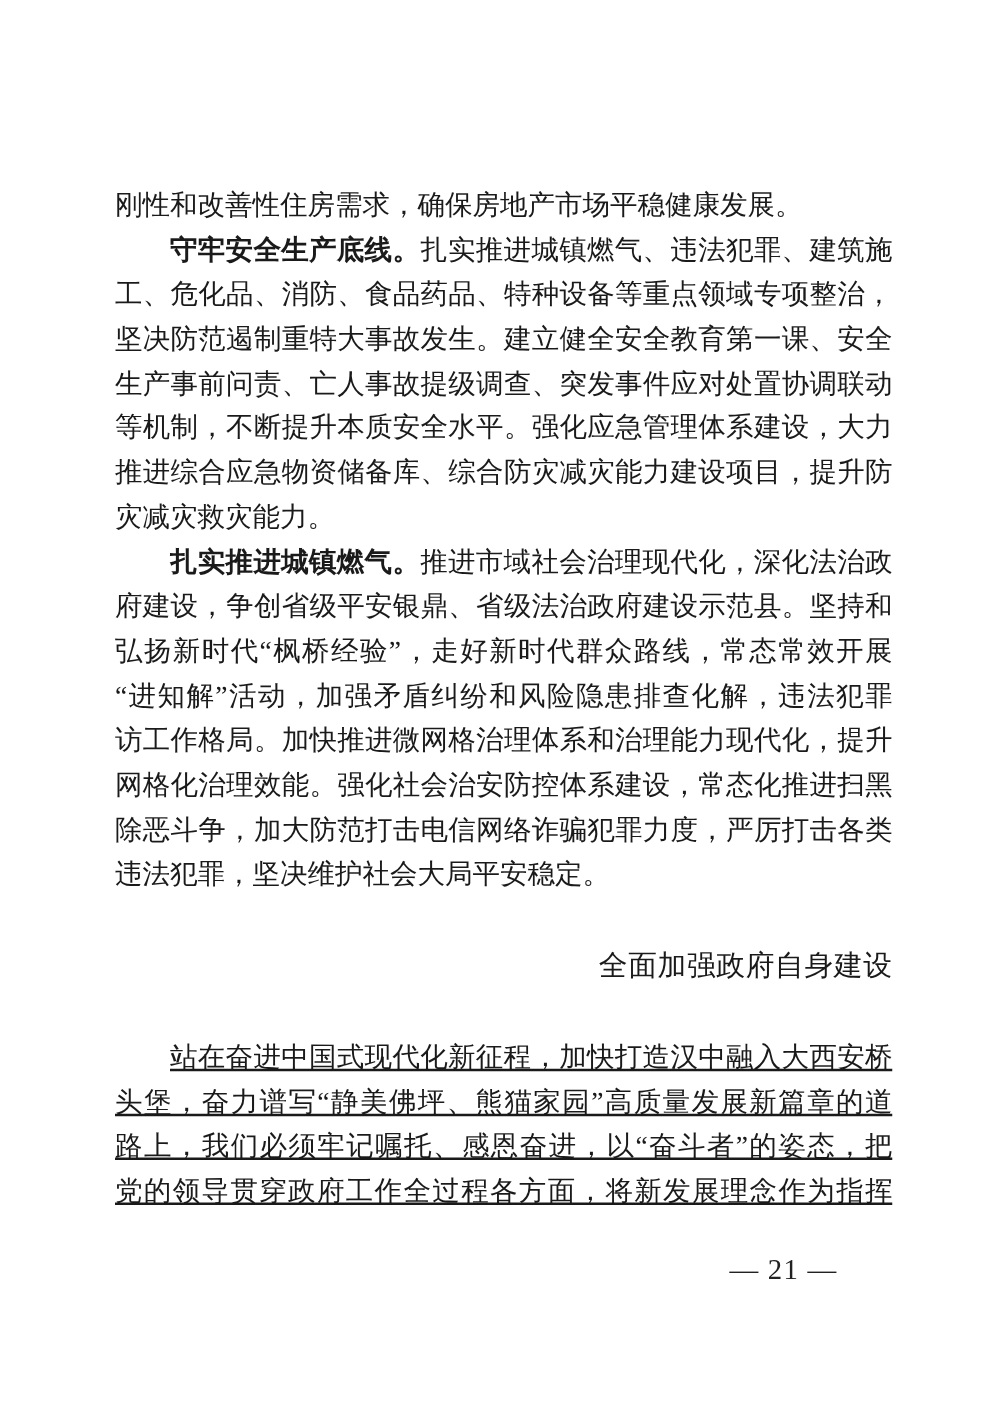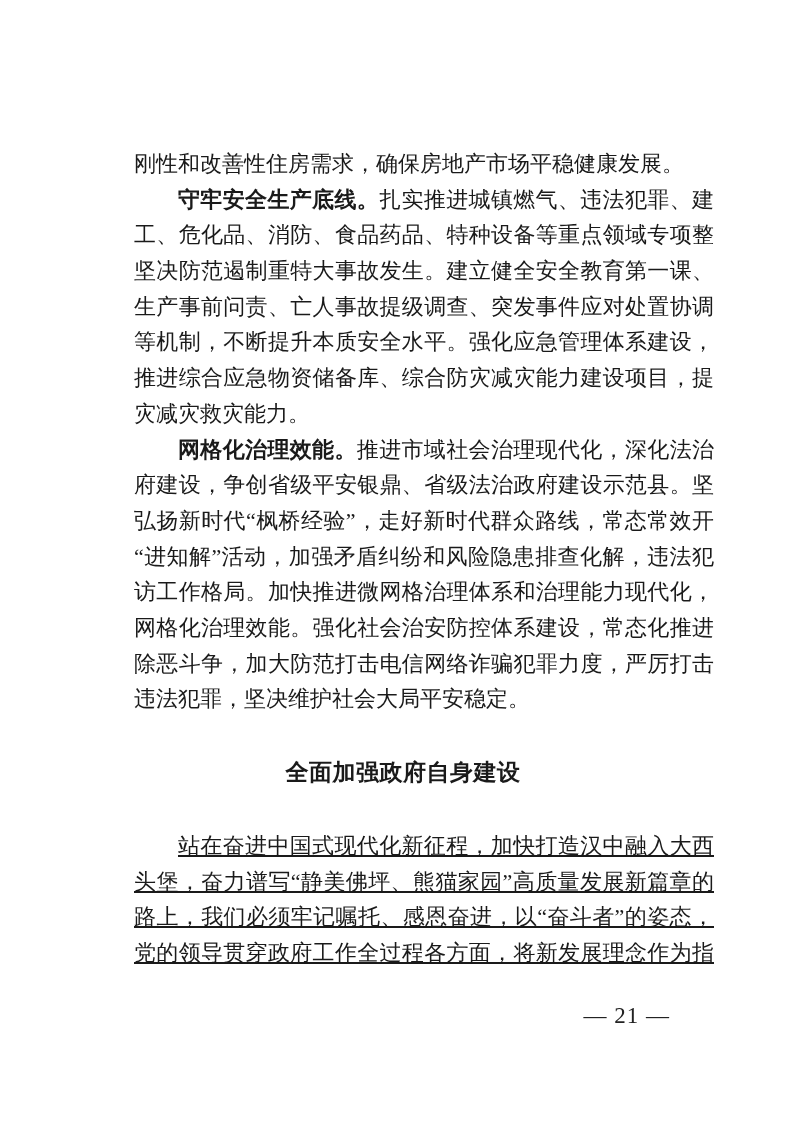"刚性和改善性住房需求，确保房地产市场平稳健康发展。" .line { margin-left: 42px -> none }
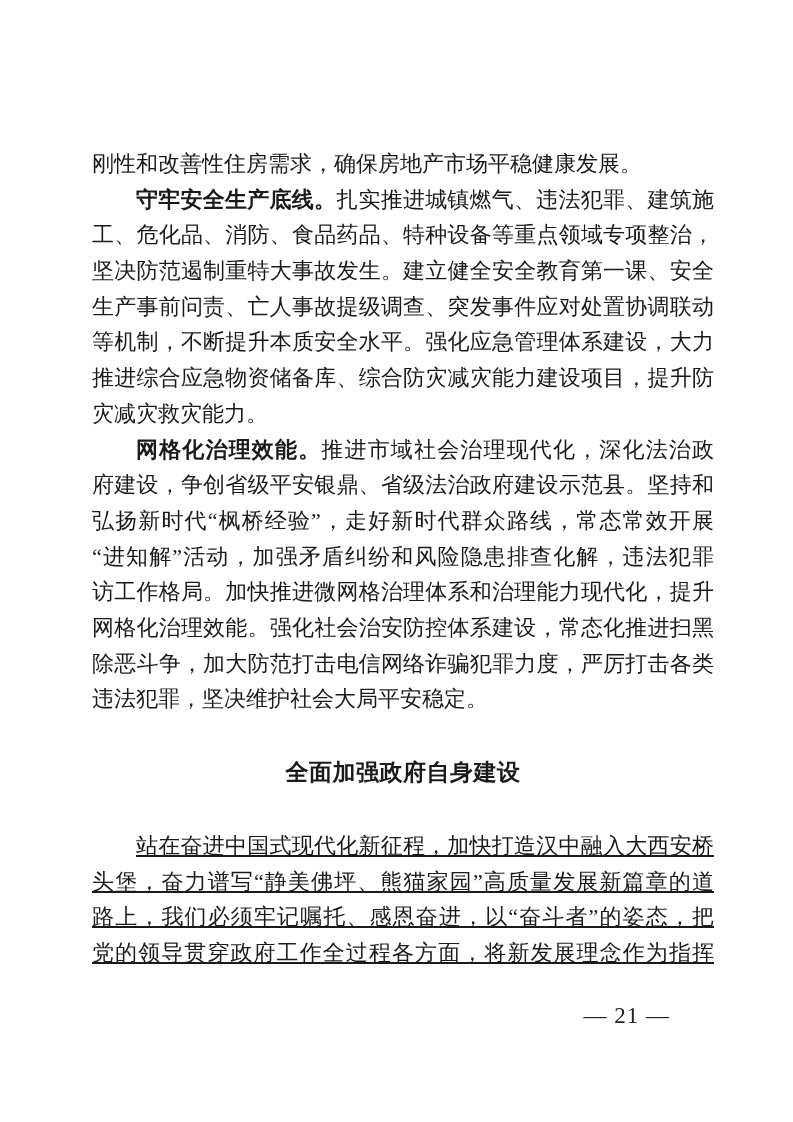"网格化治理效能。" b { text: 网格化治理效能 -> 扎实推进城镇燃气 }
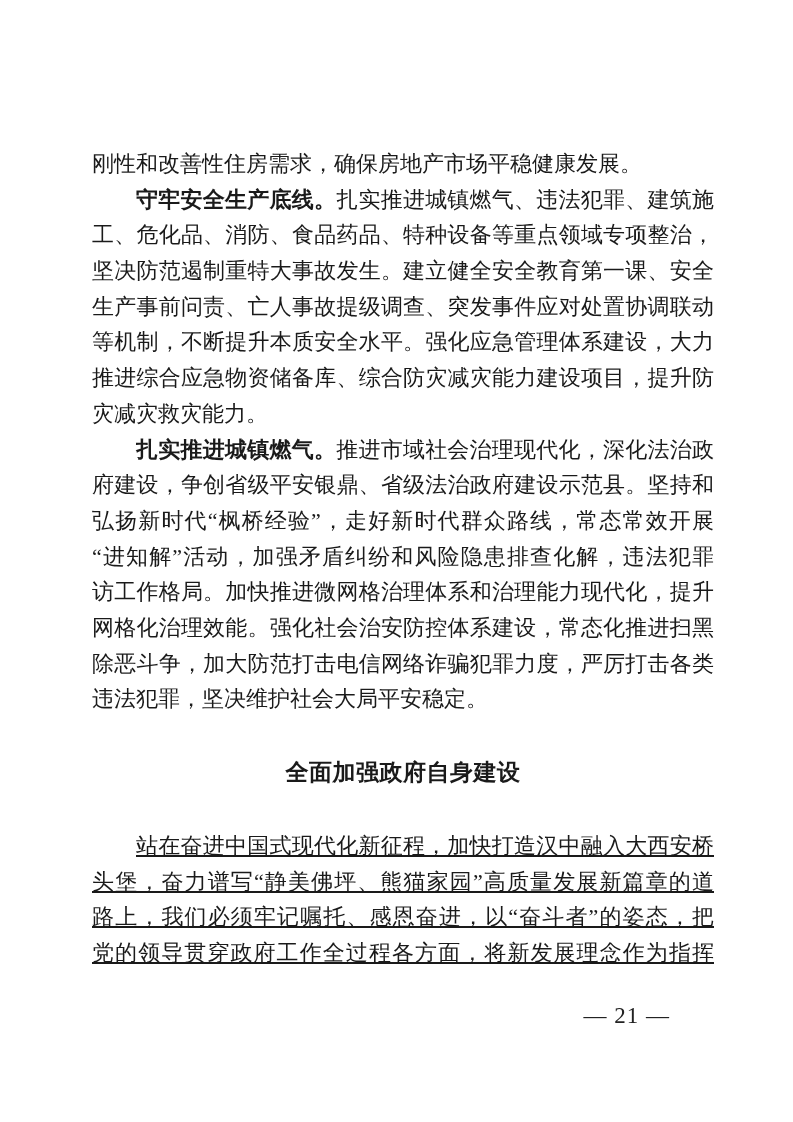"全面加强政府自身建设" .heading { font-weight: bold -> normal; text-align: center -> right }
